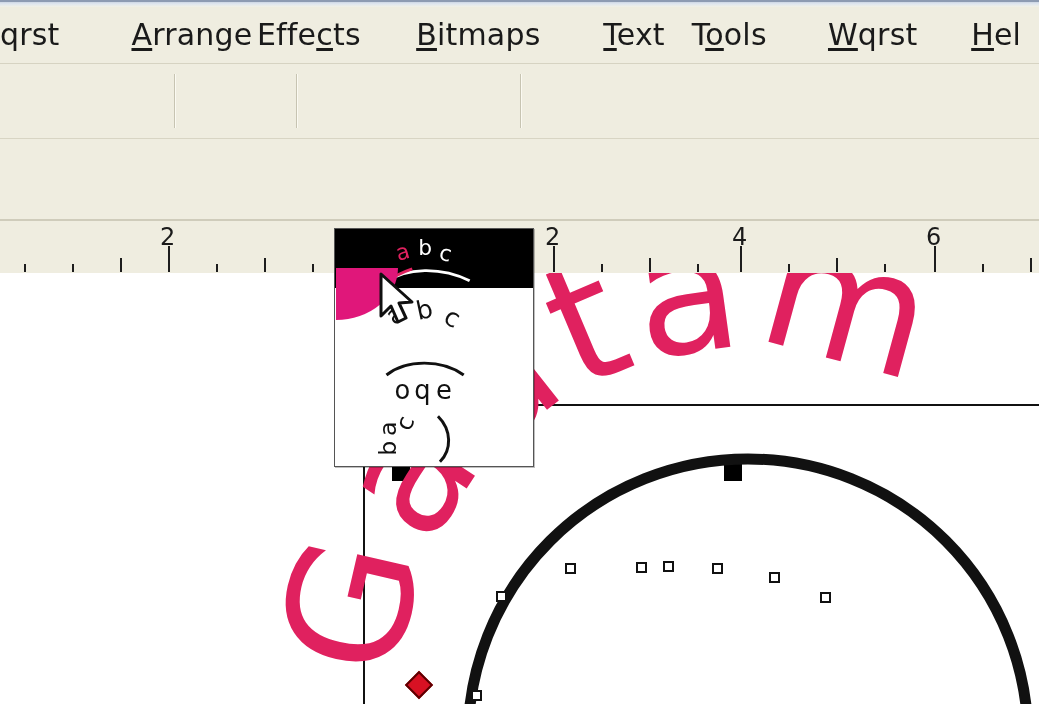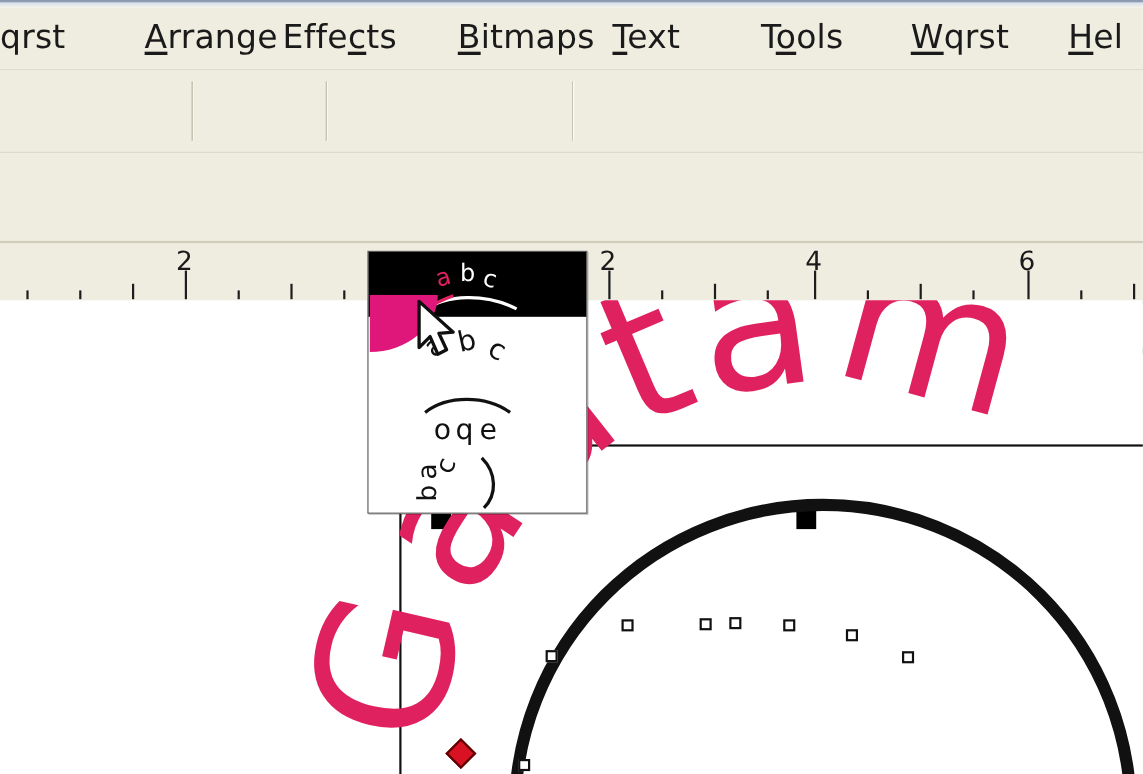"Text" div.menu-item { text-align: left -> right }
